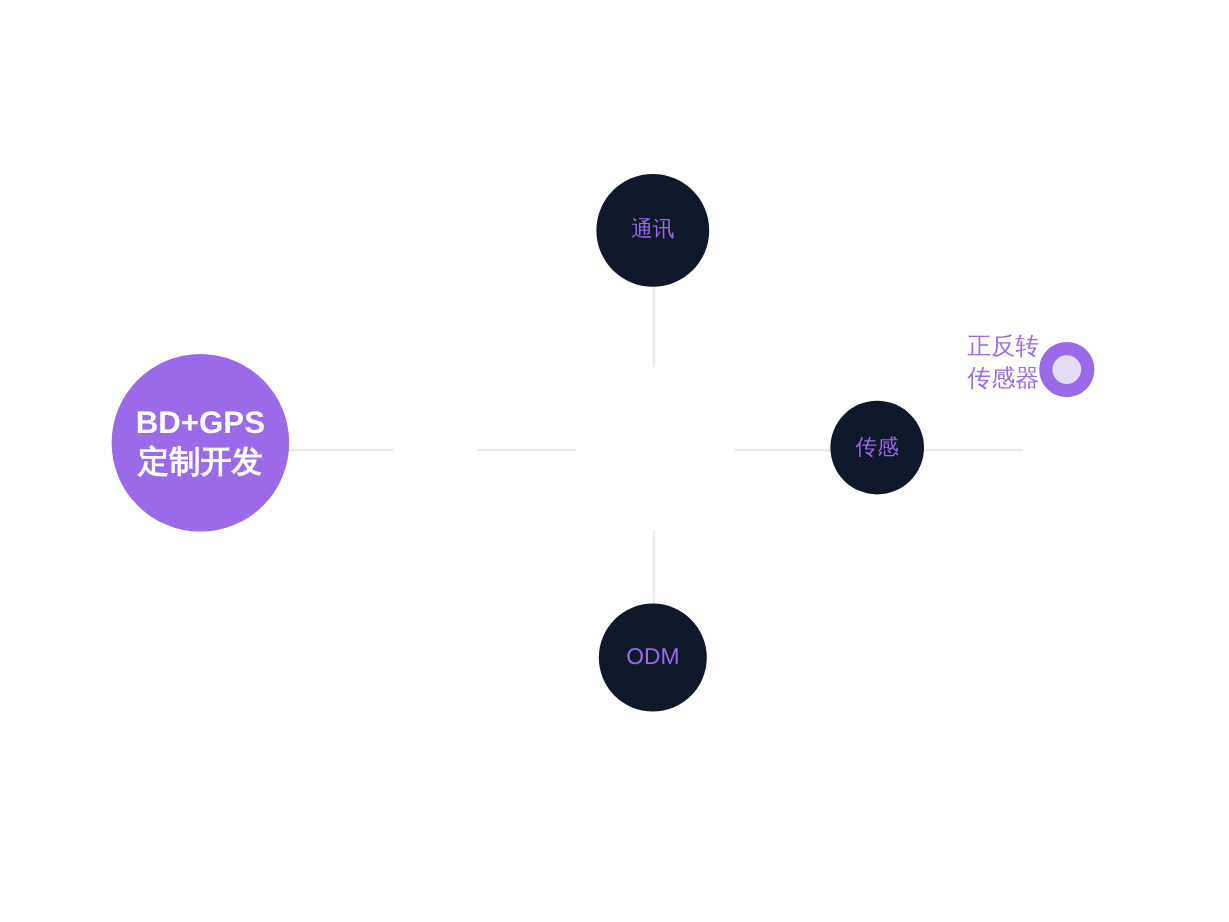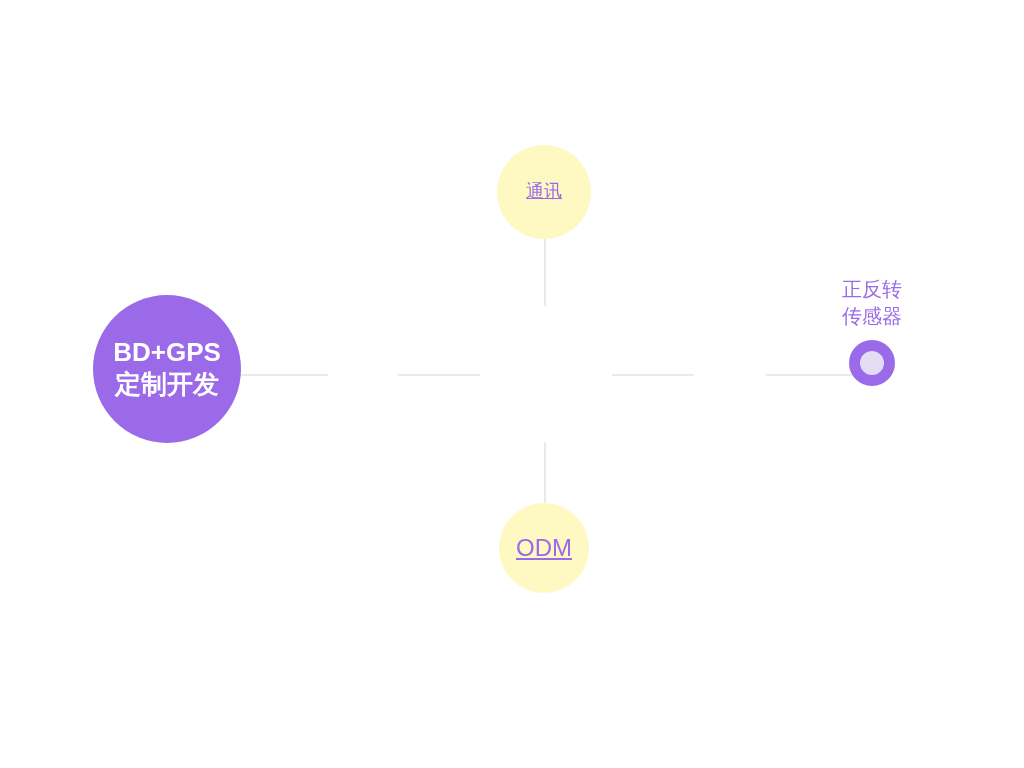"通讯" .node.satellite { background: #fef9c3 -> #0f172a; text-decoration: underline -> none }
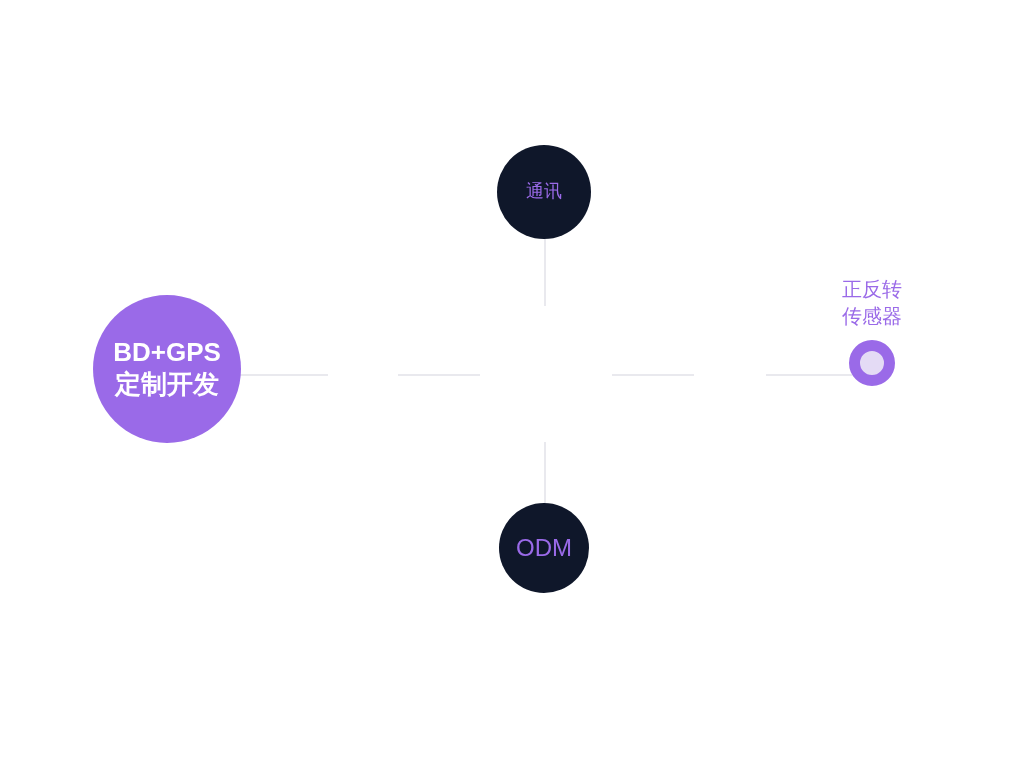"正反转" #sensor-item { flex-direction: column -> row }
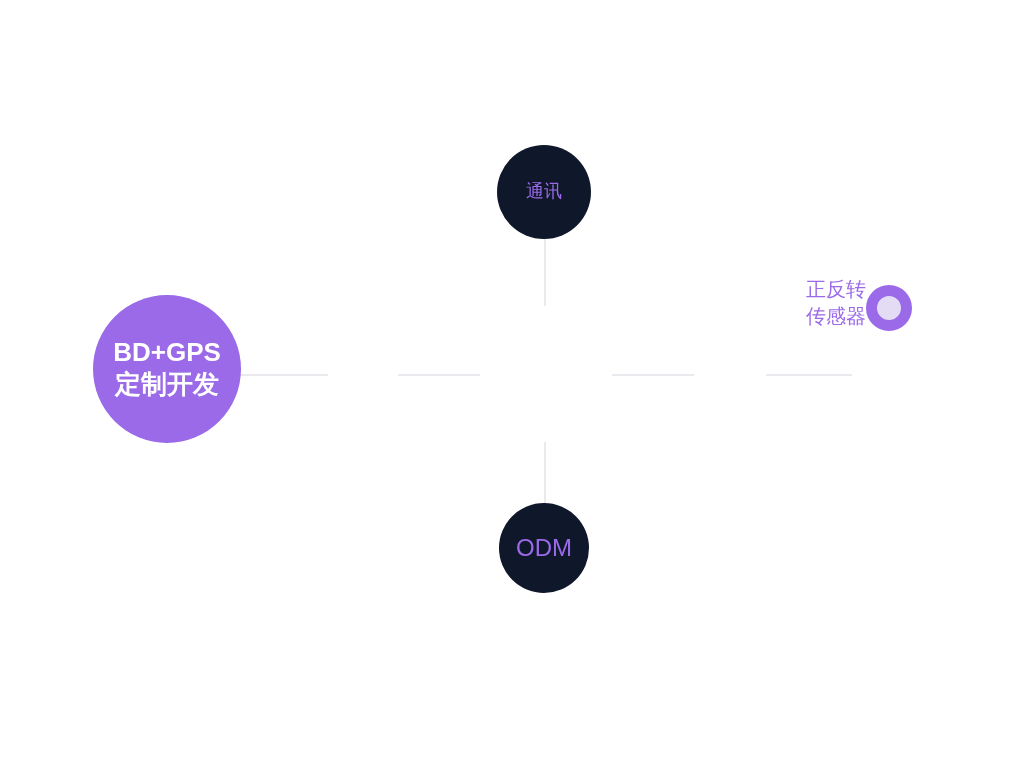"传感" div.node { html: none -> <div> <span>传感</span> </div> }
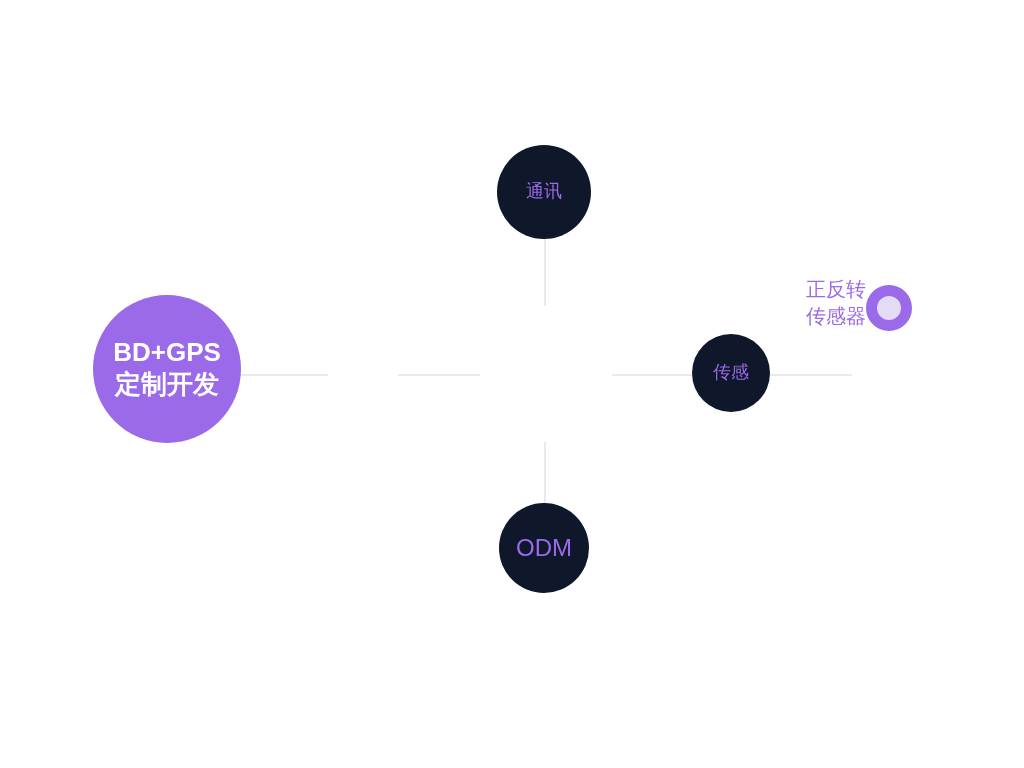"ODM" #node-odm { font-size: 24px -> 19px }
